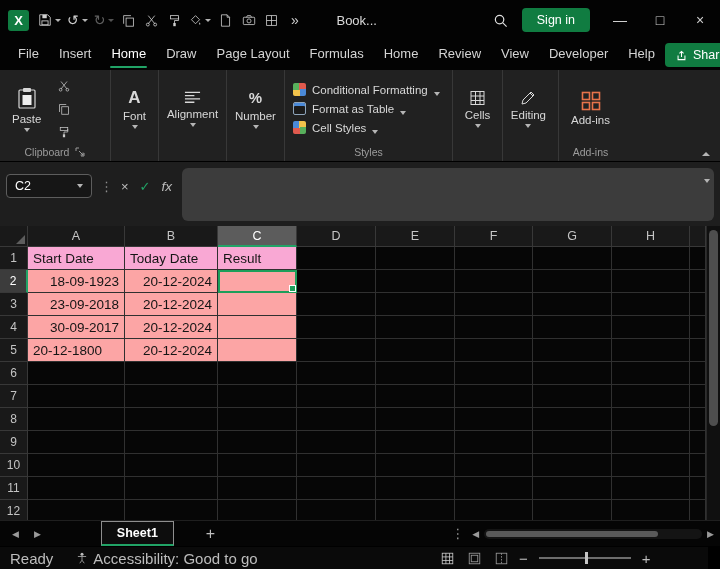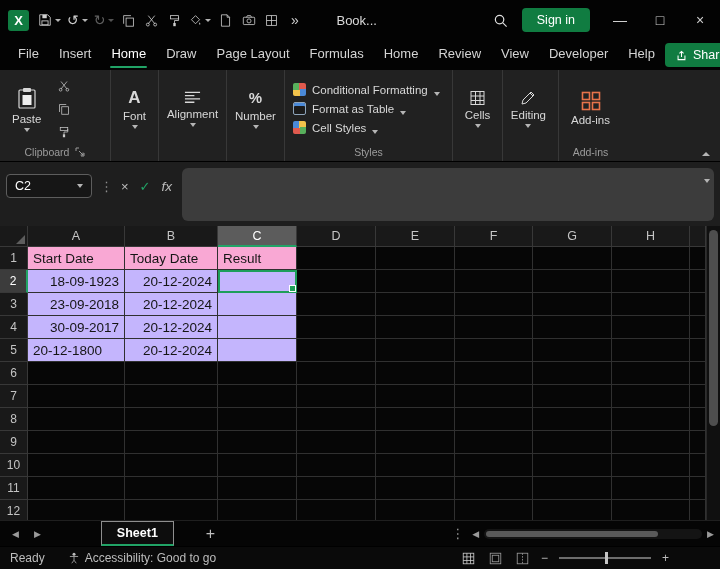"18-09-1923" .cell.green { background: #c4b5fd -> #fca5a5 }
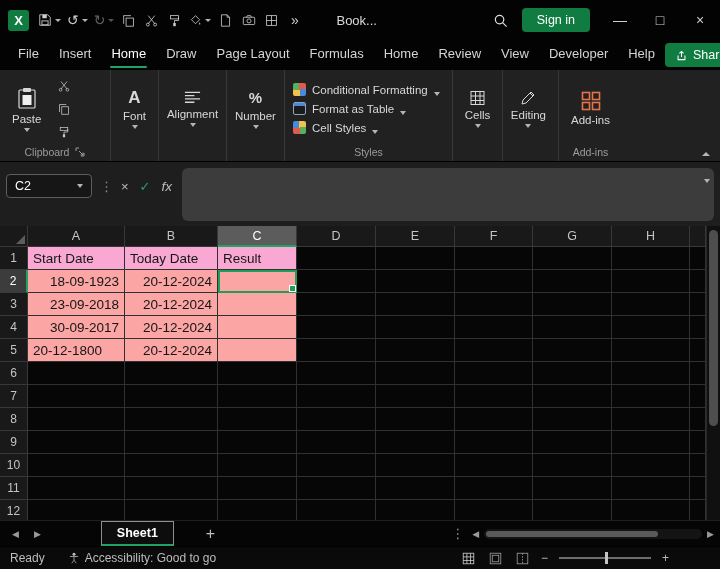"Ready" .statusbar { font-size: 12px -> 15px; right: 0 -> 12px }
